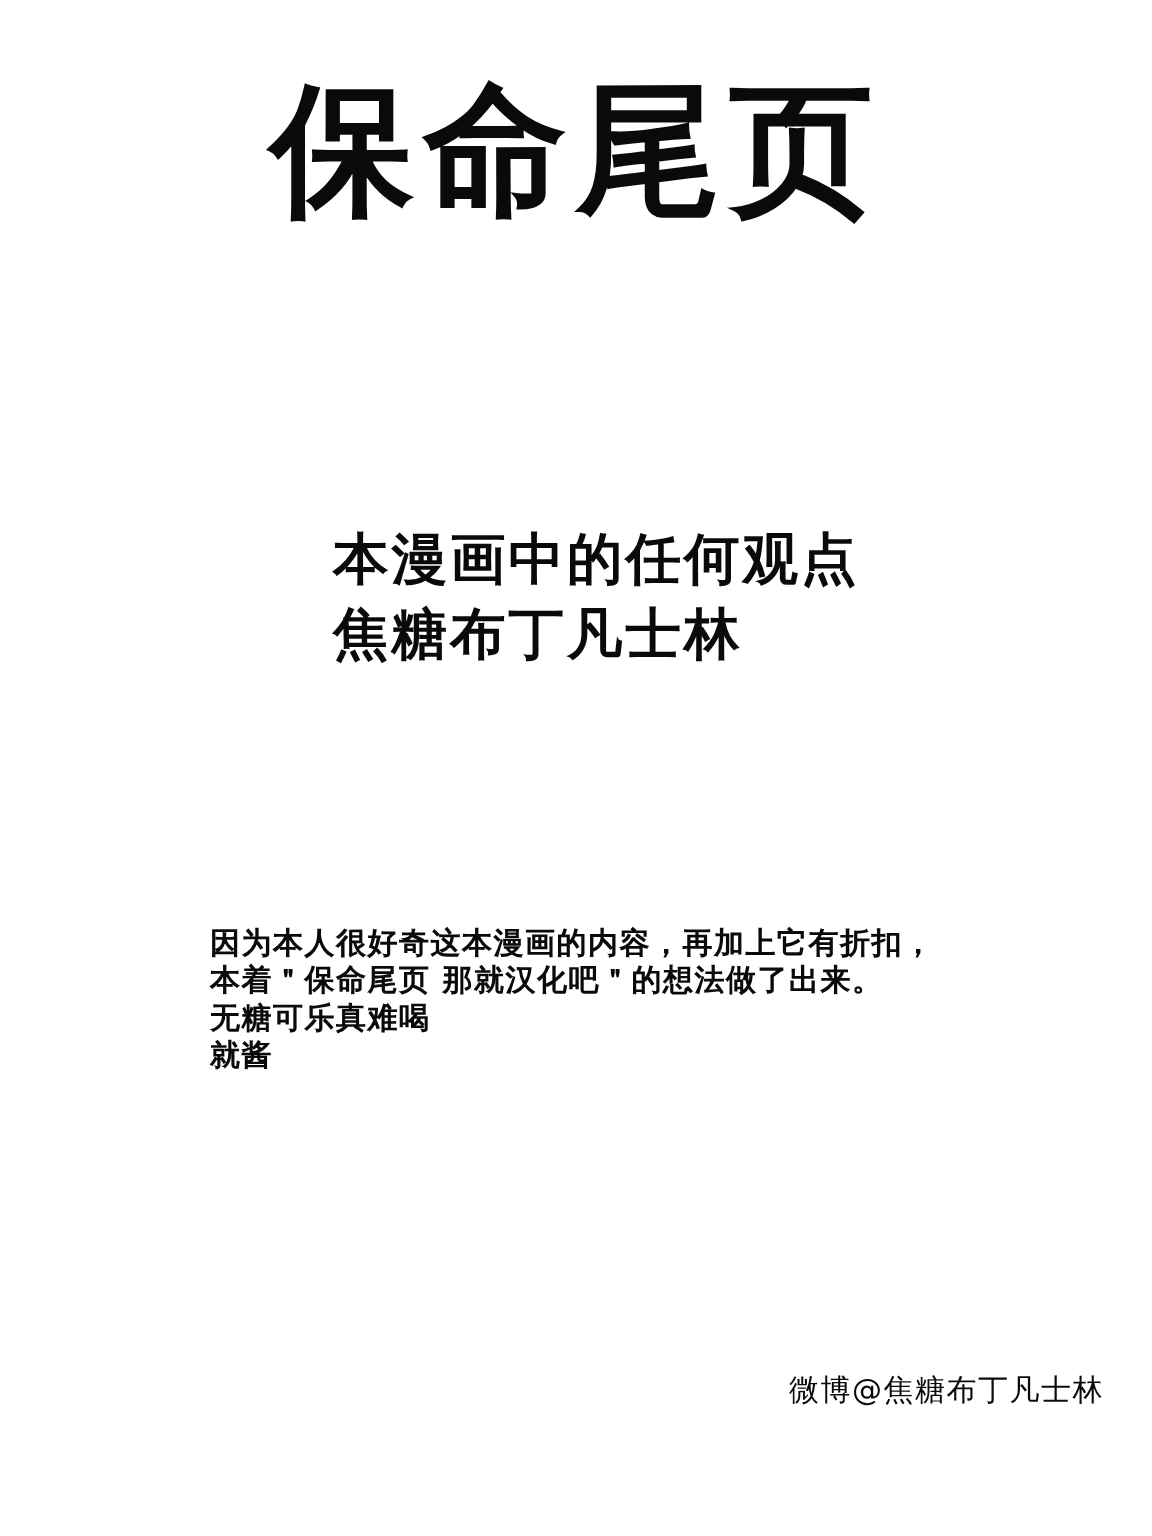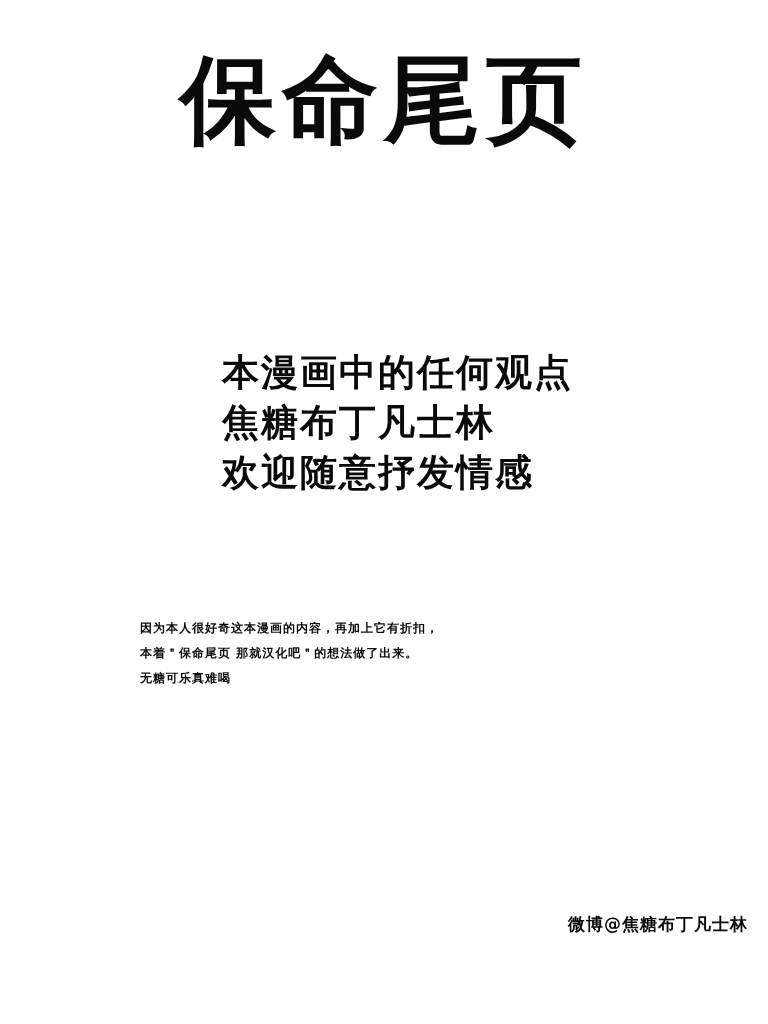"欢迎随意抒发情感" div { html: <div>欢迎随意抒发情感</div> -> none }
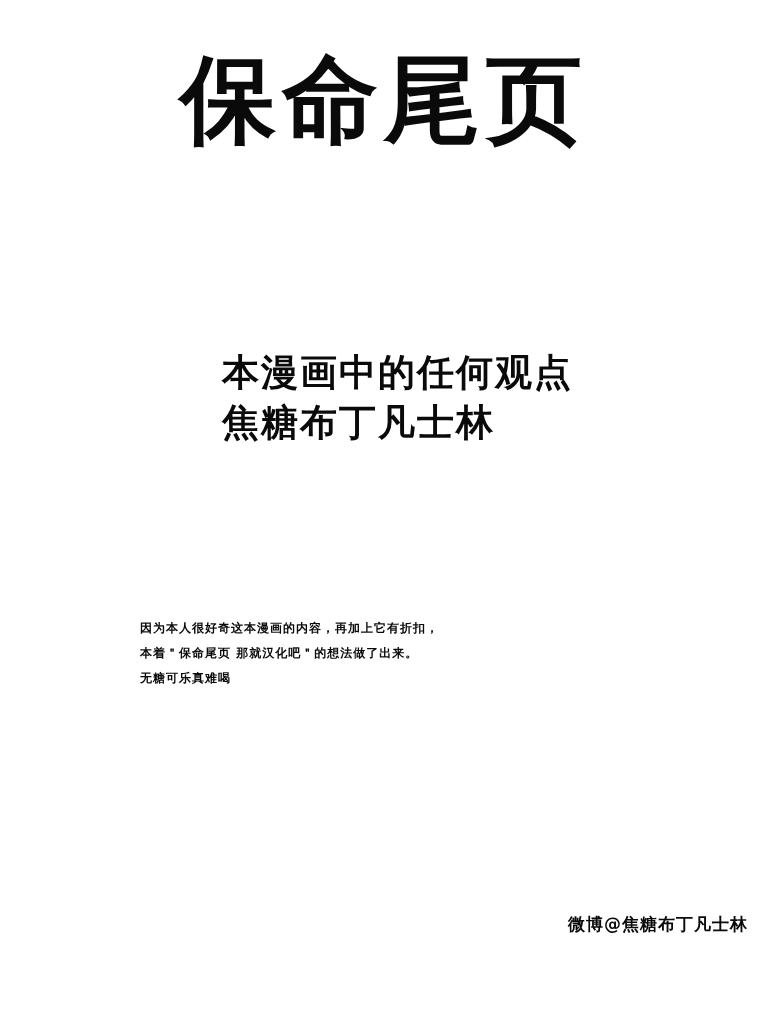"因为本人很好奇这本漫画的内容，再加上它有折扣，" .notes { font-size: 12px -> 20px }
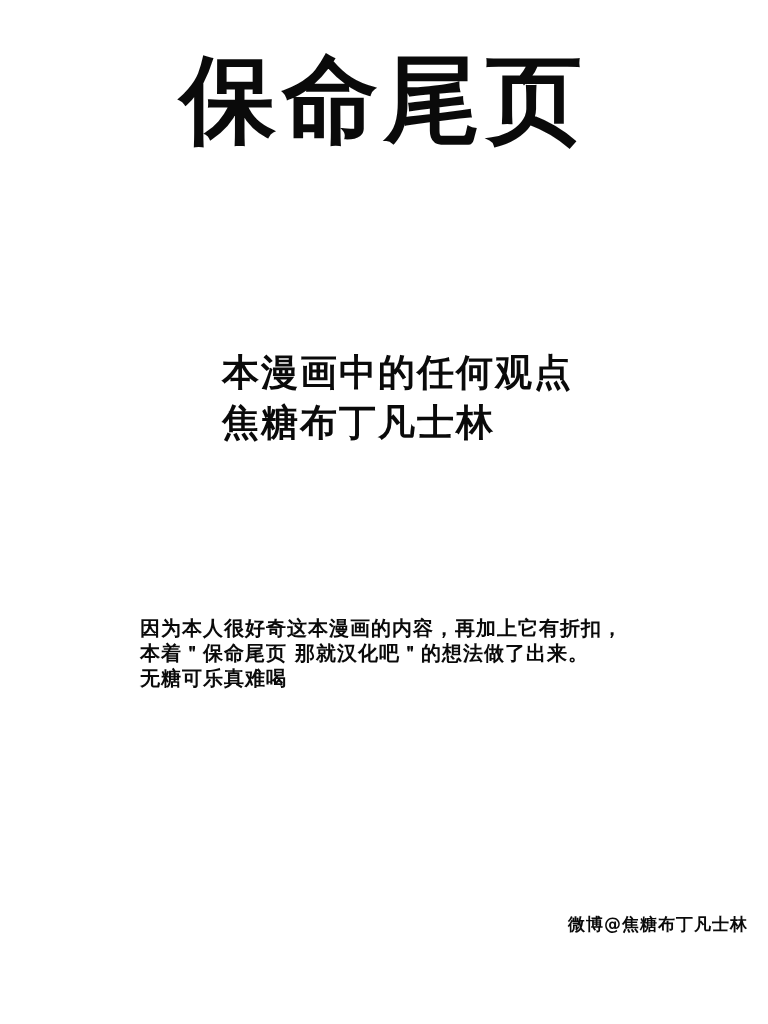"就酱" div { html: none -> <div>就酱</div> }
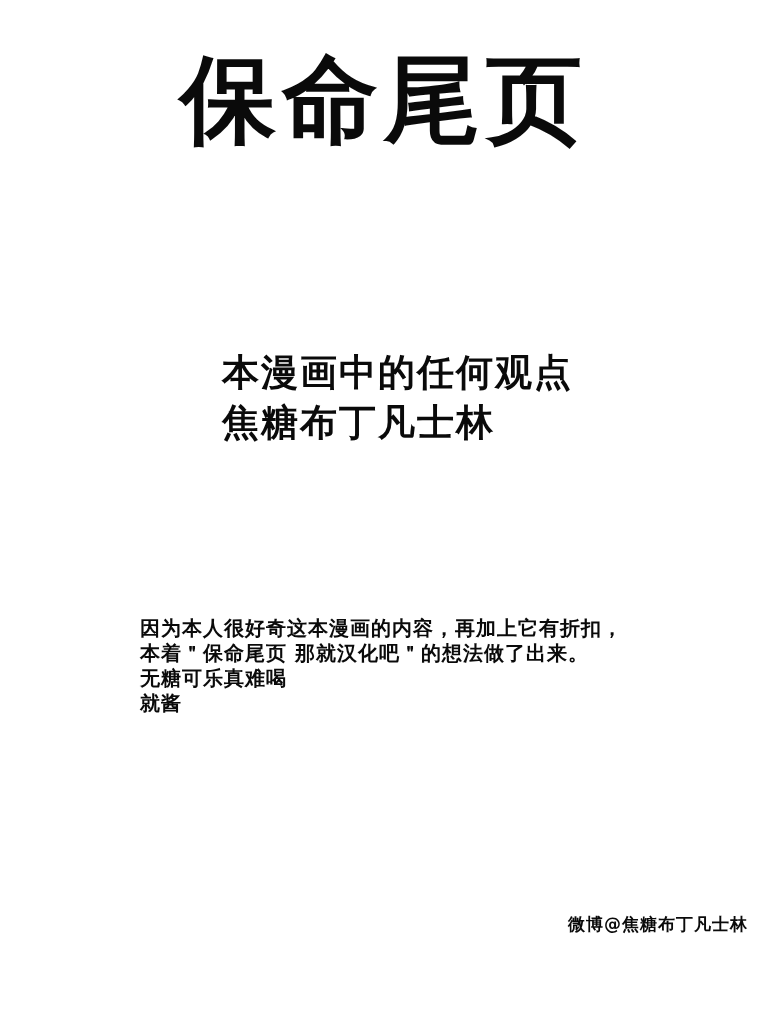"微博@焦糖布丁凡士林" .credit { font-size: 17px -> 20px; font-weight: 700 -> 400; right: 20px -> 32px }
